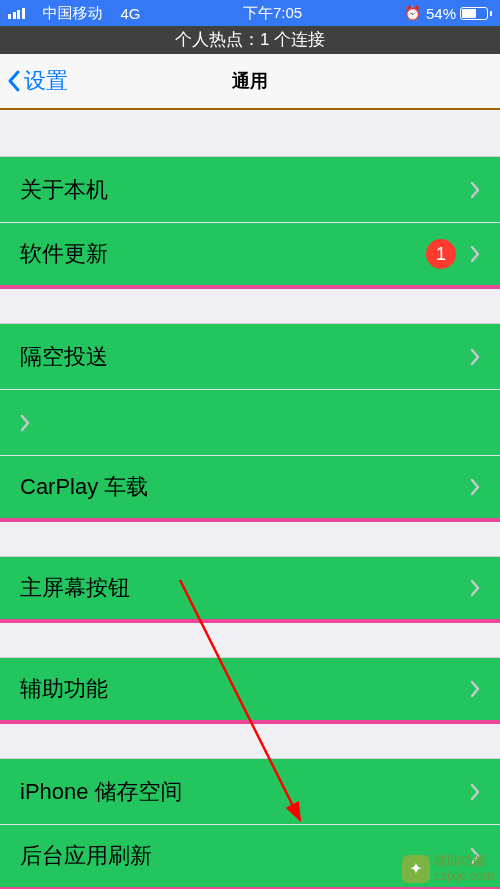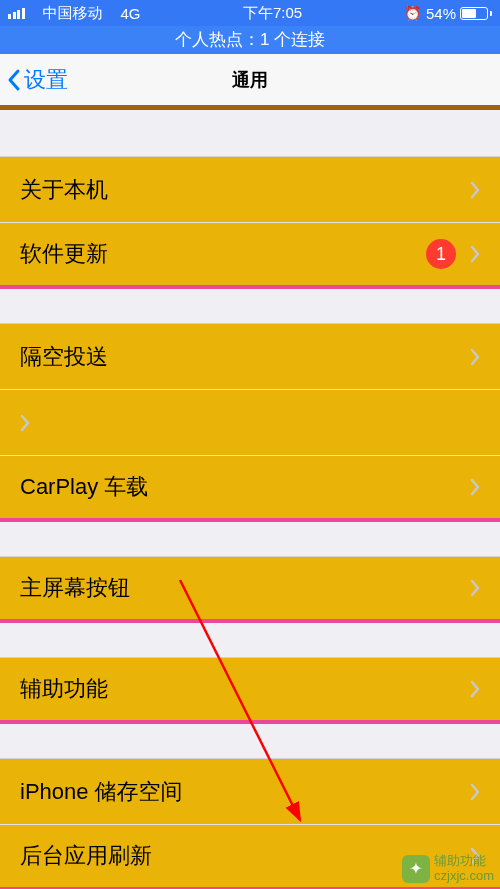"个人热点：1 个连接" .hotspot-bar { background: #3b82f6 -> #404040 }
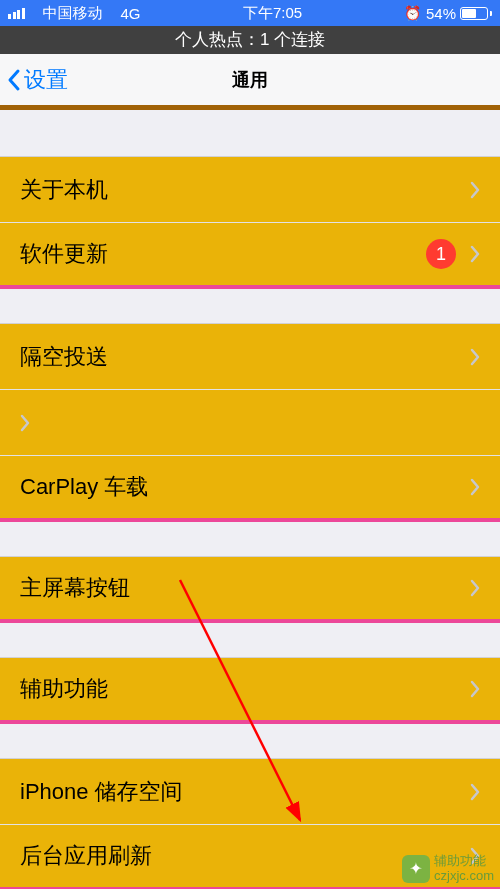"设置" .nav-bar { border-bottom: 5px solid #a16207 -> 2px solid #a16207 }
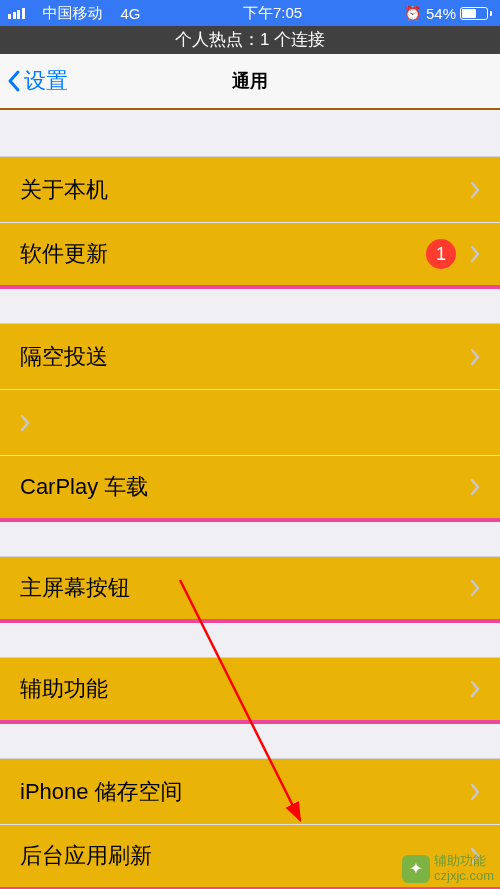"关于本机" .row { background: #eab308 -> #22c55e }
